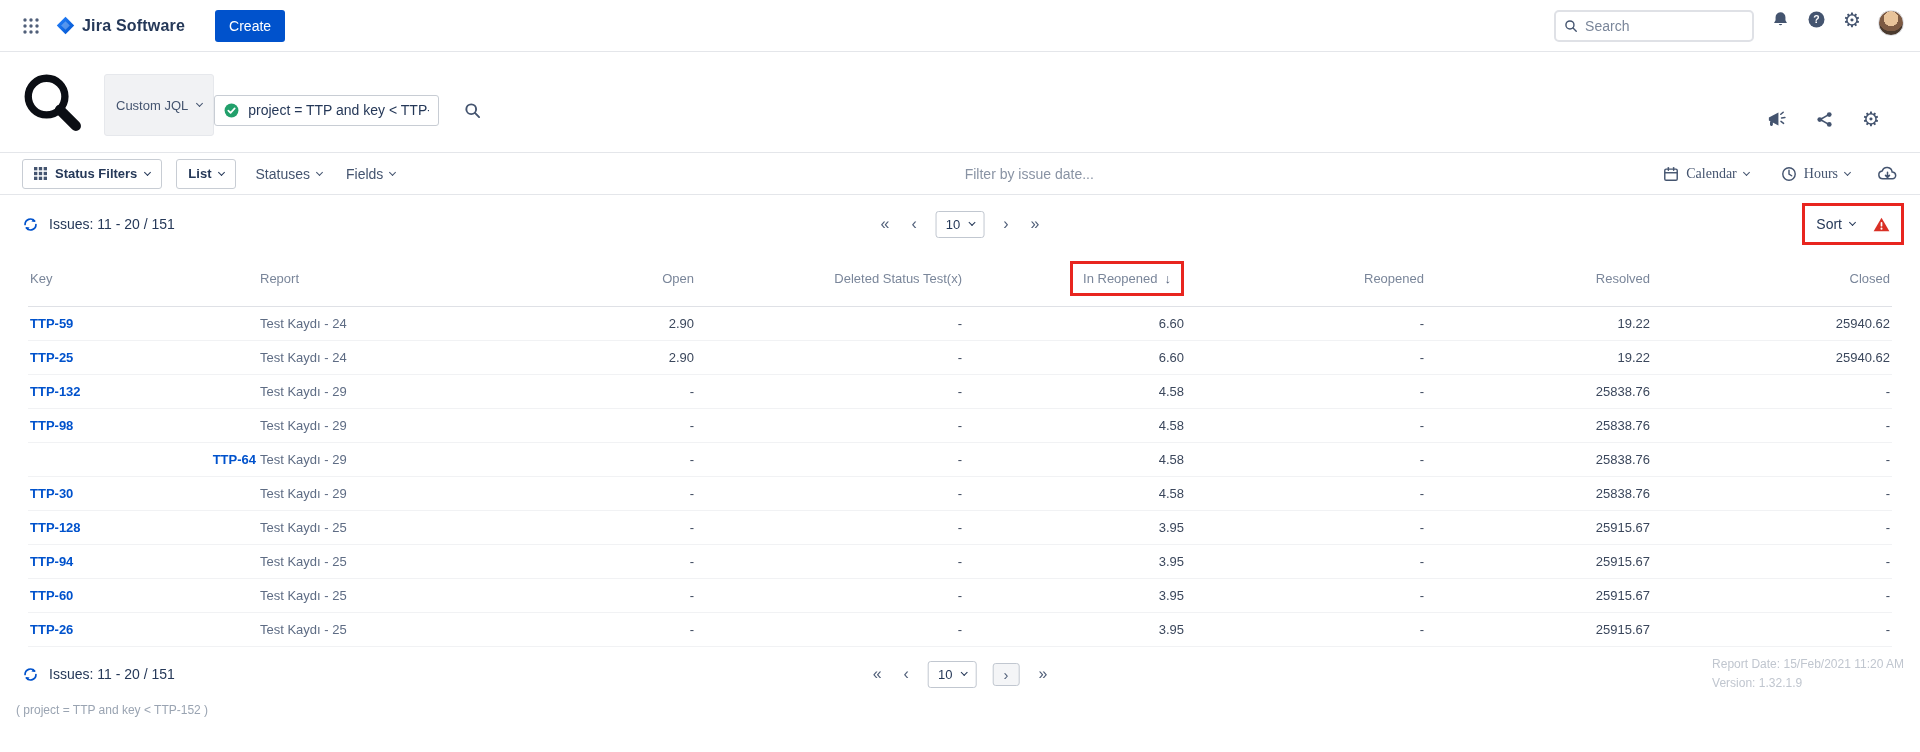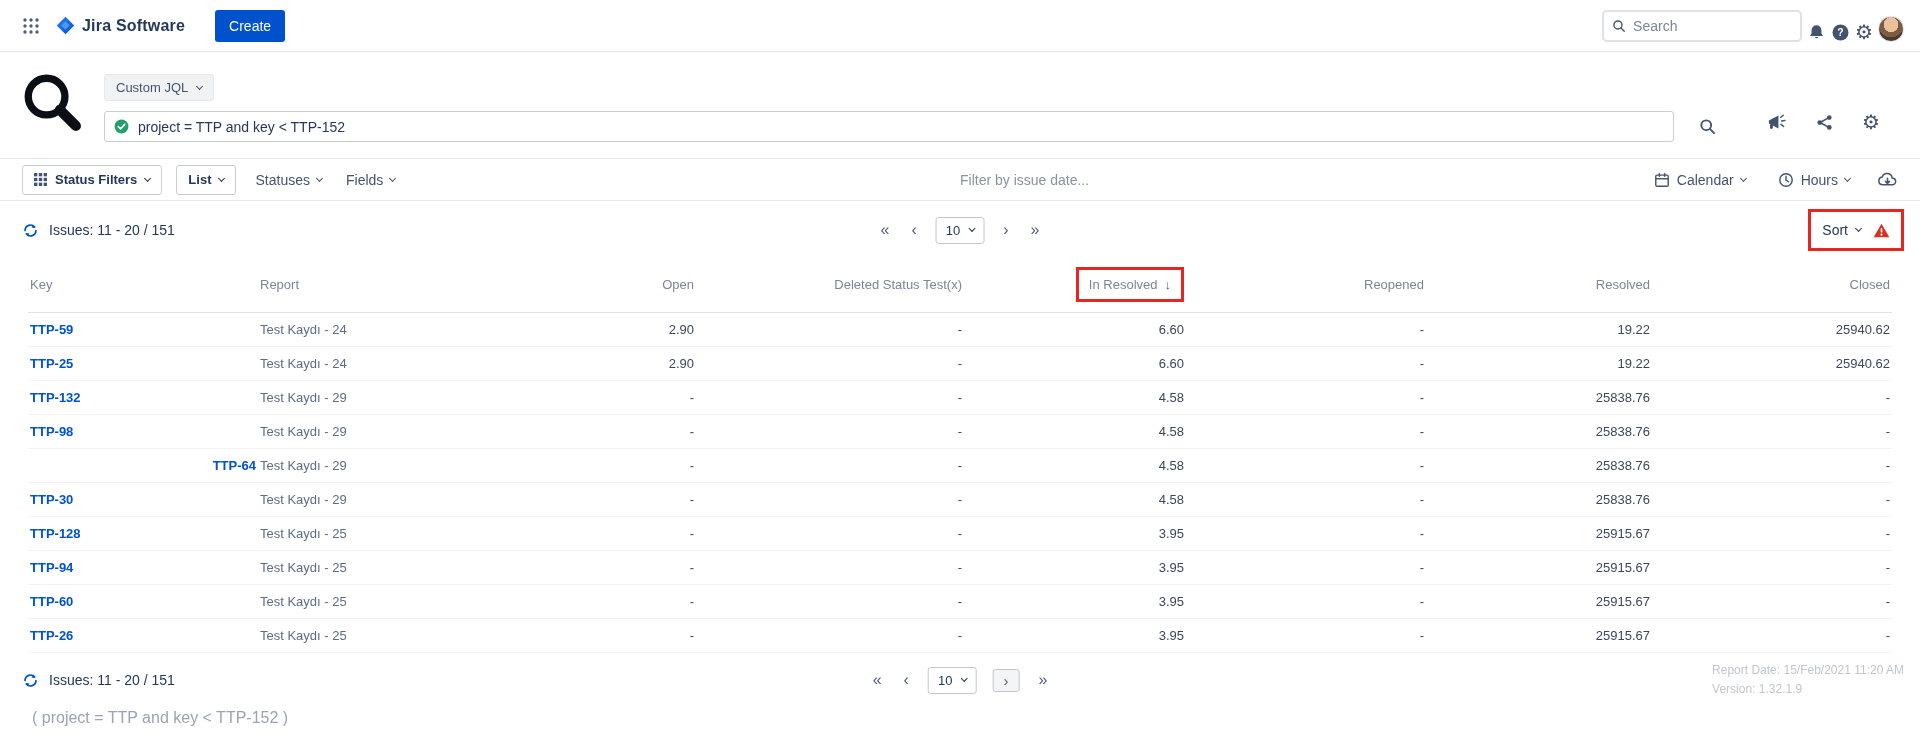"Search" .nav-right { align-items: flex-end -> flex-start; gap: 5px -> 17px }
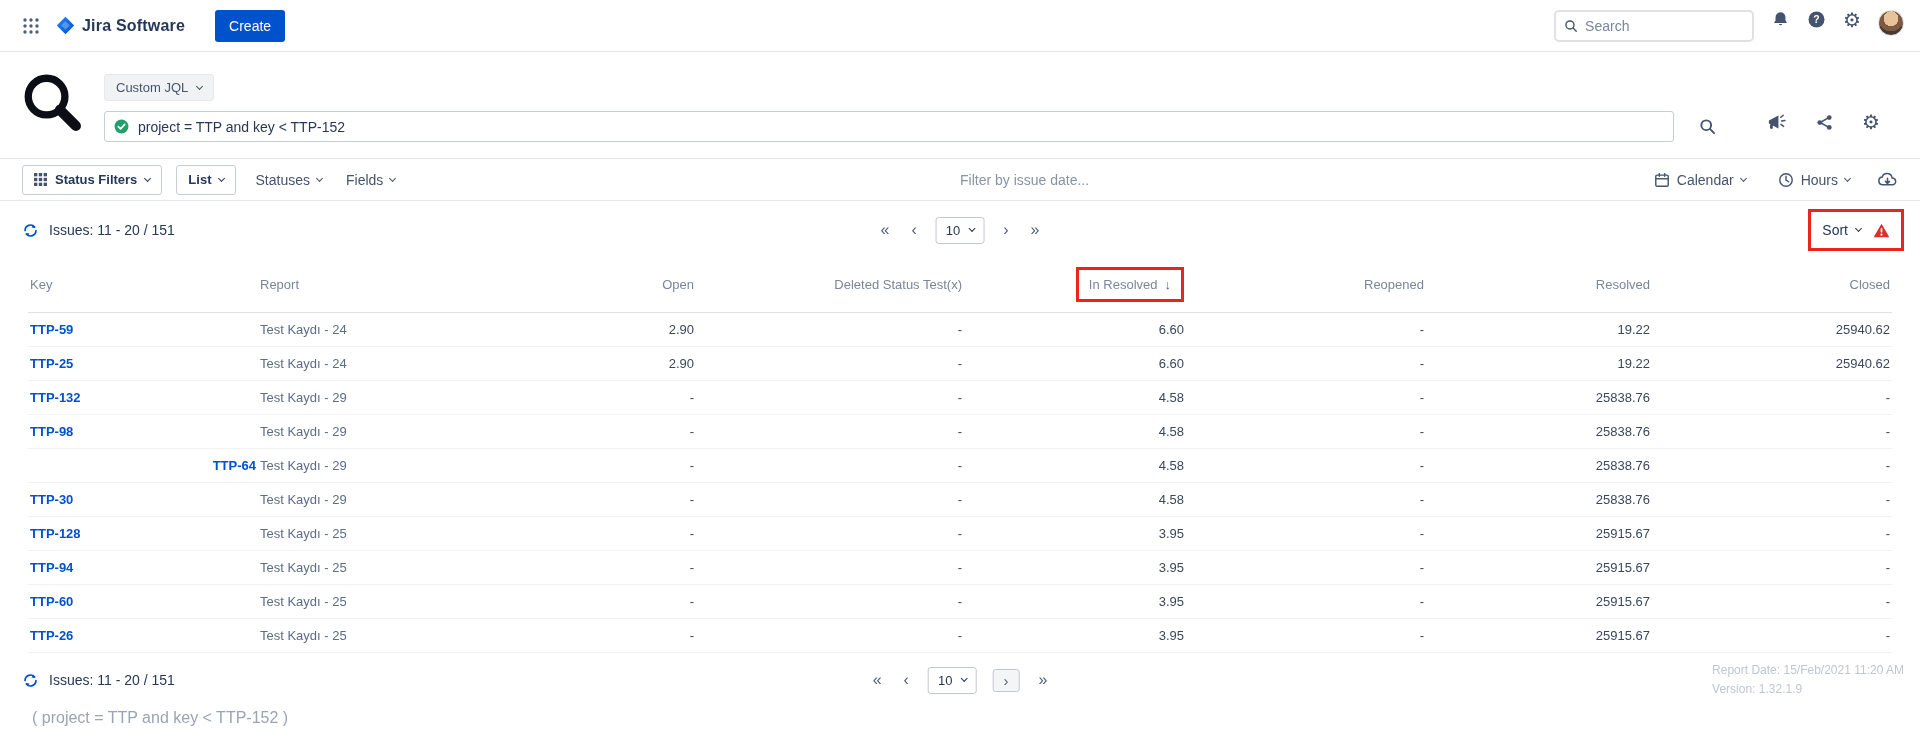"Custom JQL" .jql-area { flex-direction: column -> row }
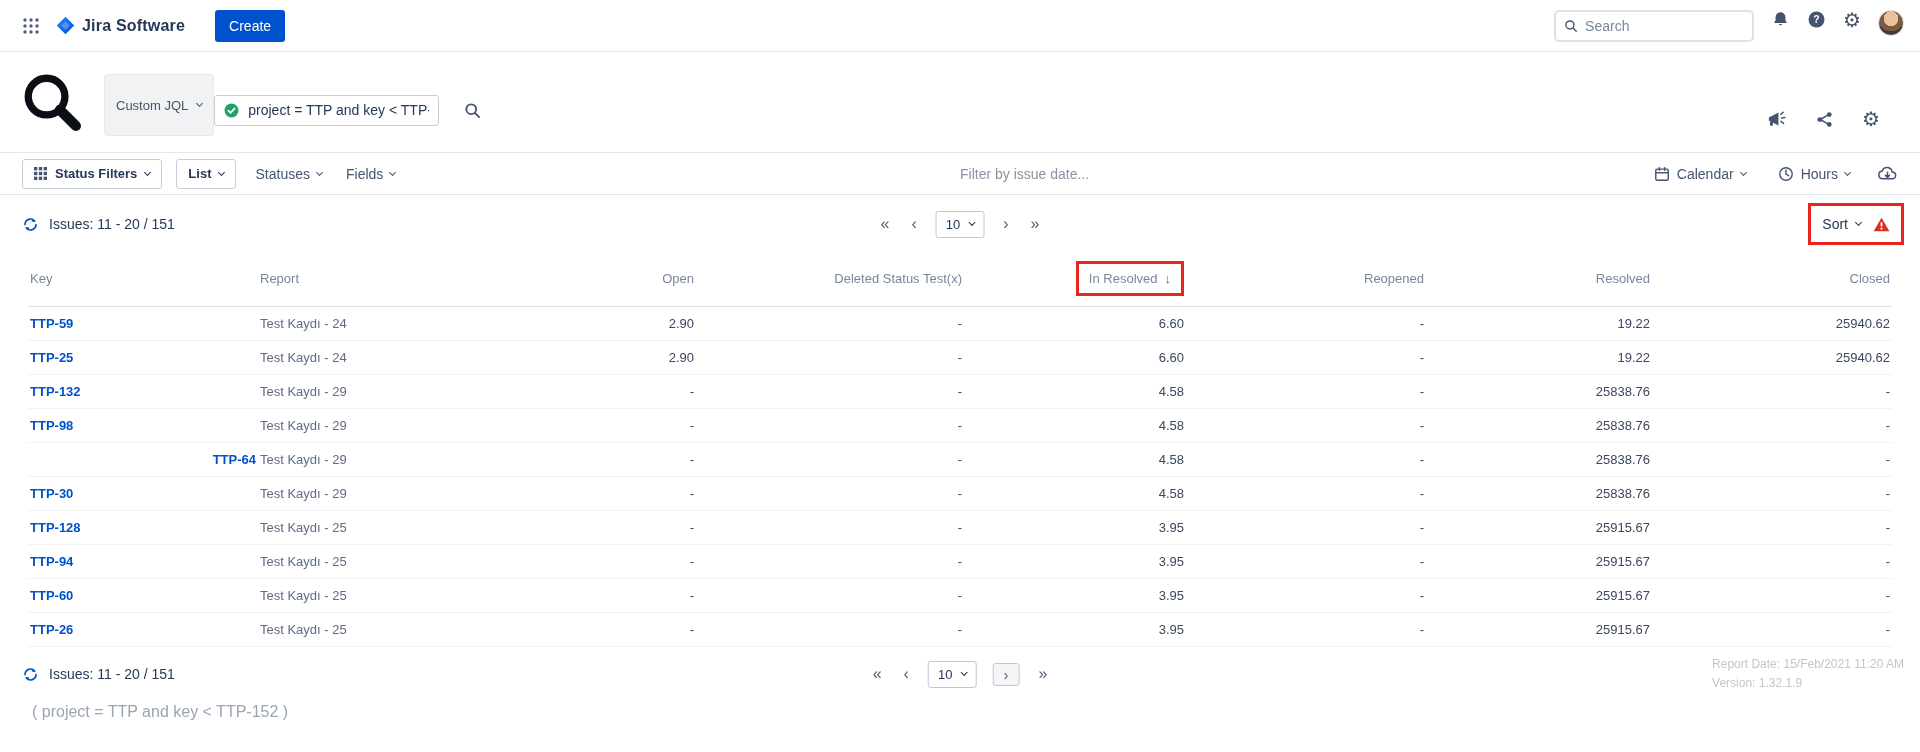"Calendar" .tb-right { font-family: none -> Liberation Serif, serif }
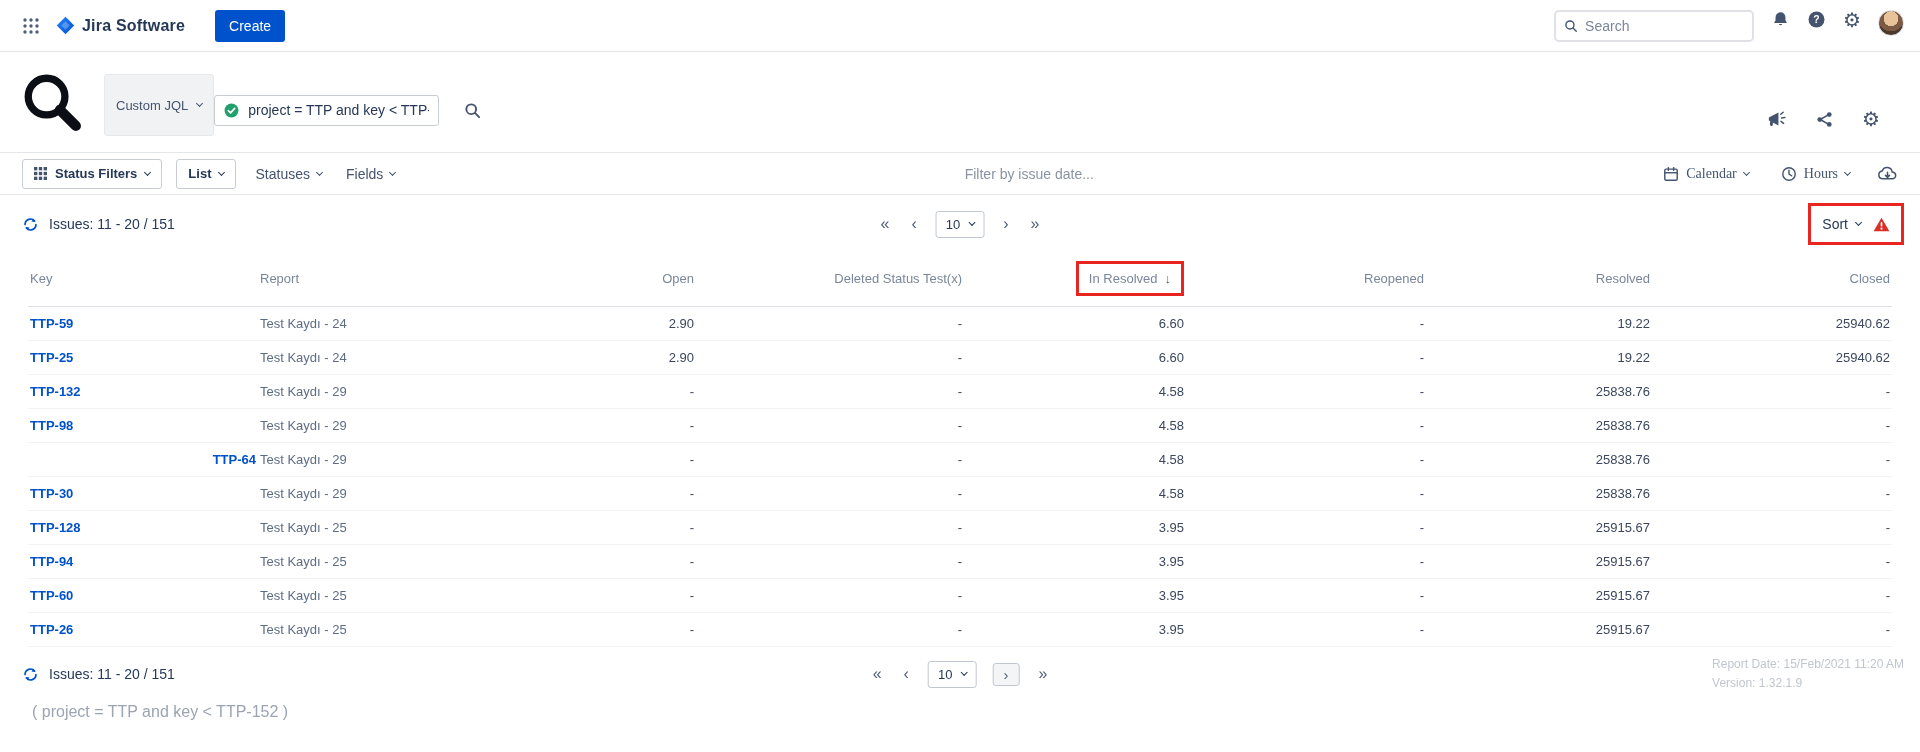"Sort" .sort-annot { gap: 12px -> 18px }
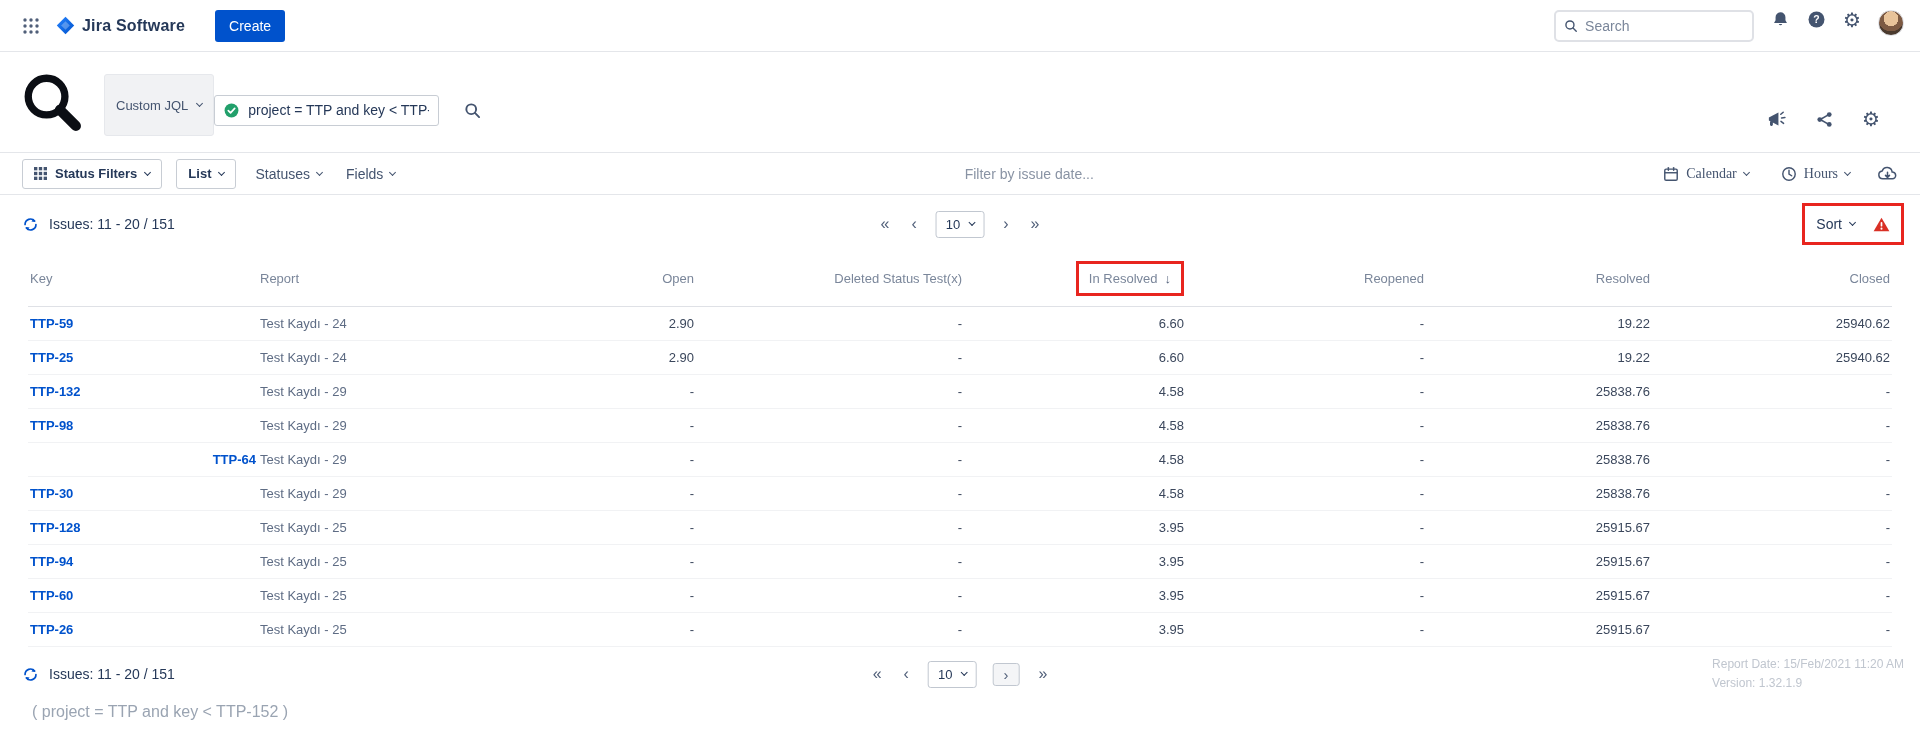"In Resolved" span.th-label { text: Resolved -> Reopened }
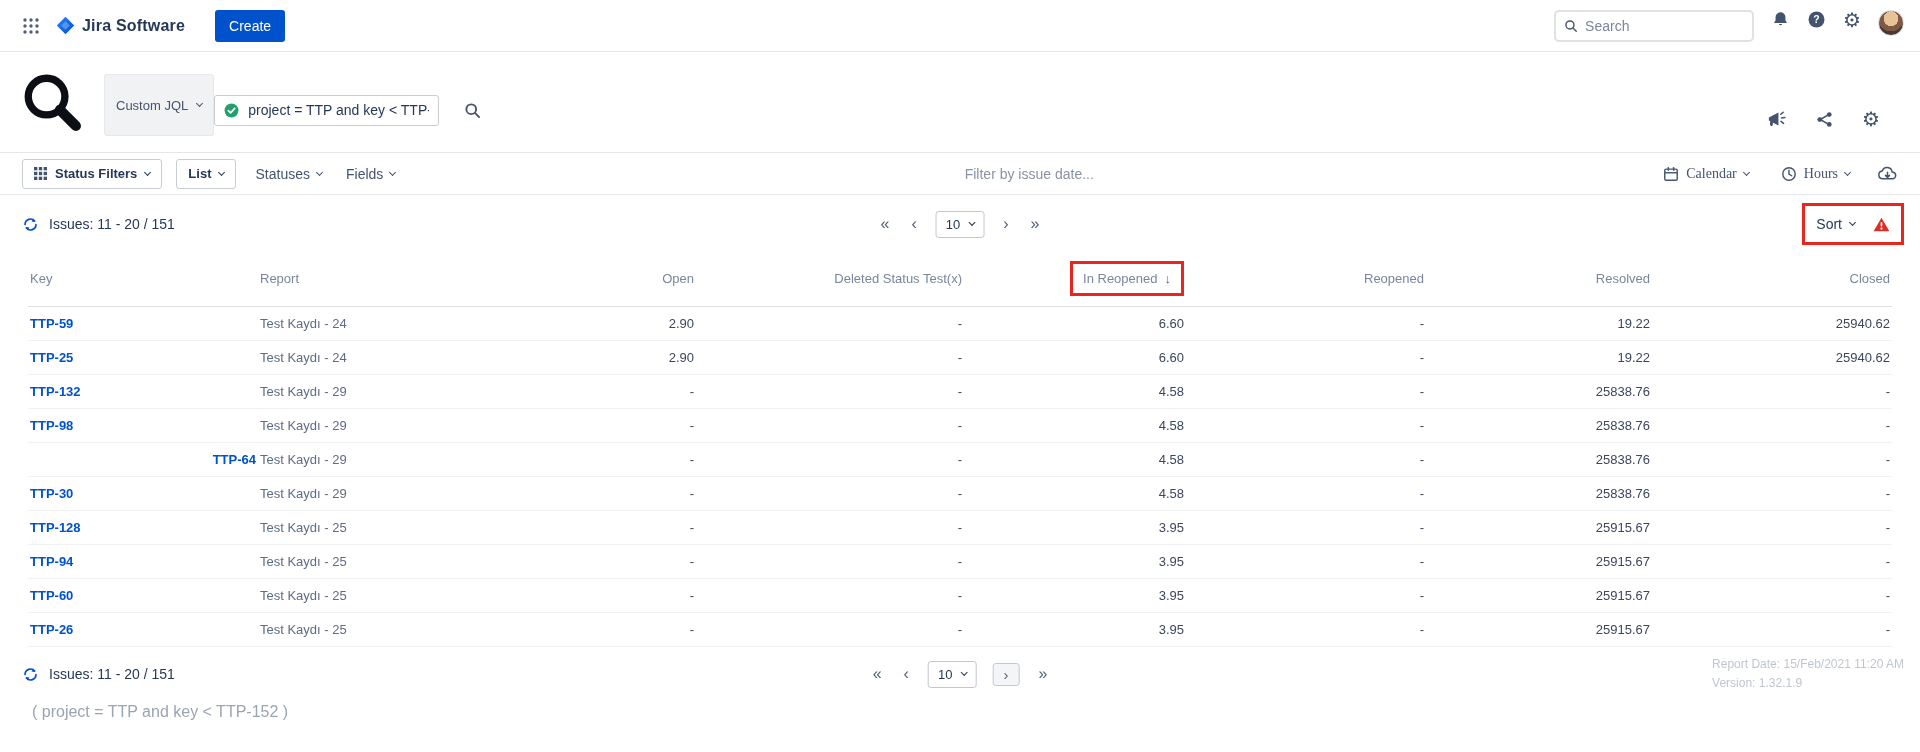"( project = TTP and" .jql-echo { font-size: 16px -> 12px; padding: 2px 32px 0 -> 2px 16px 0 }
